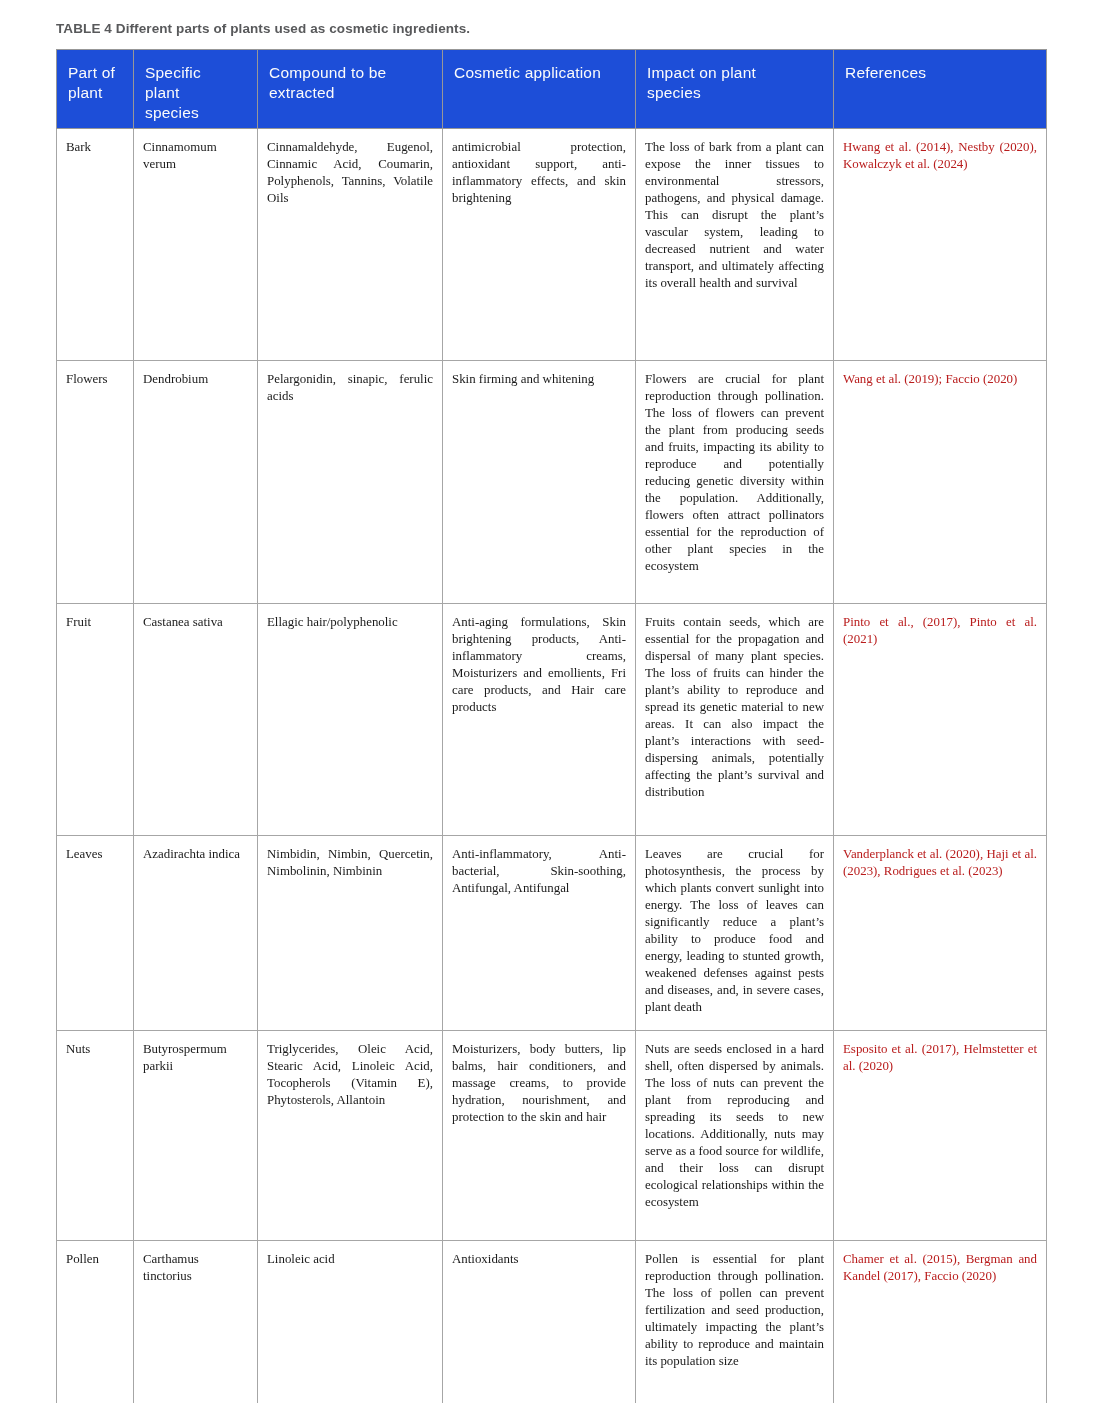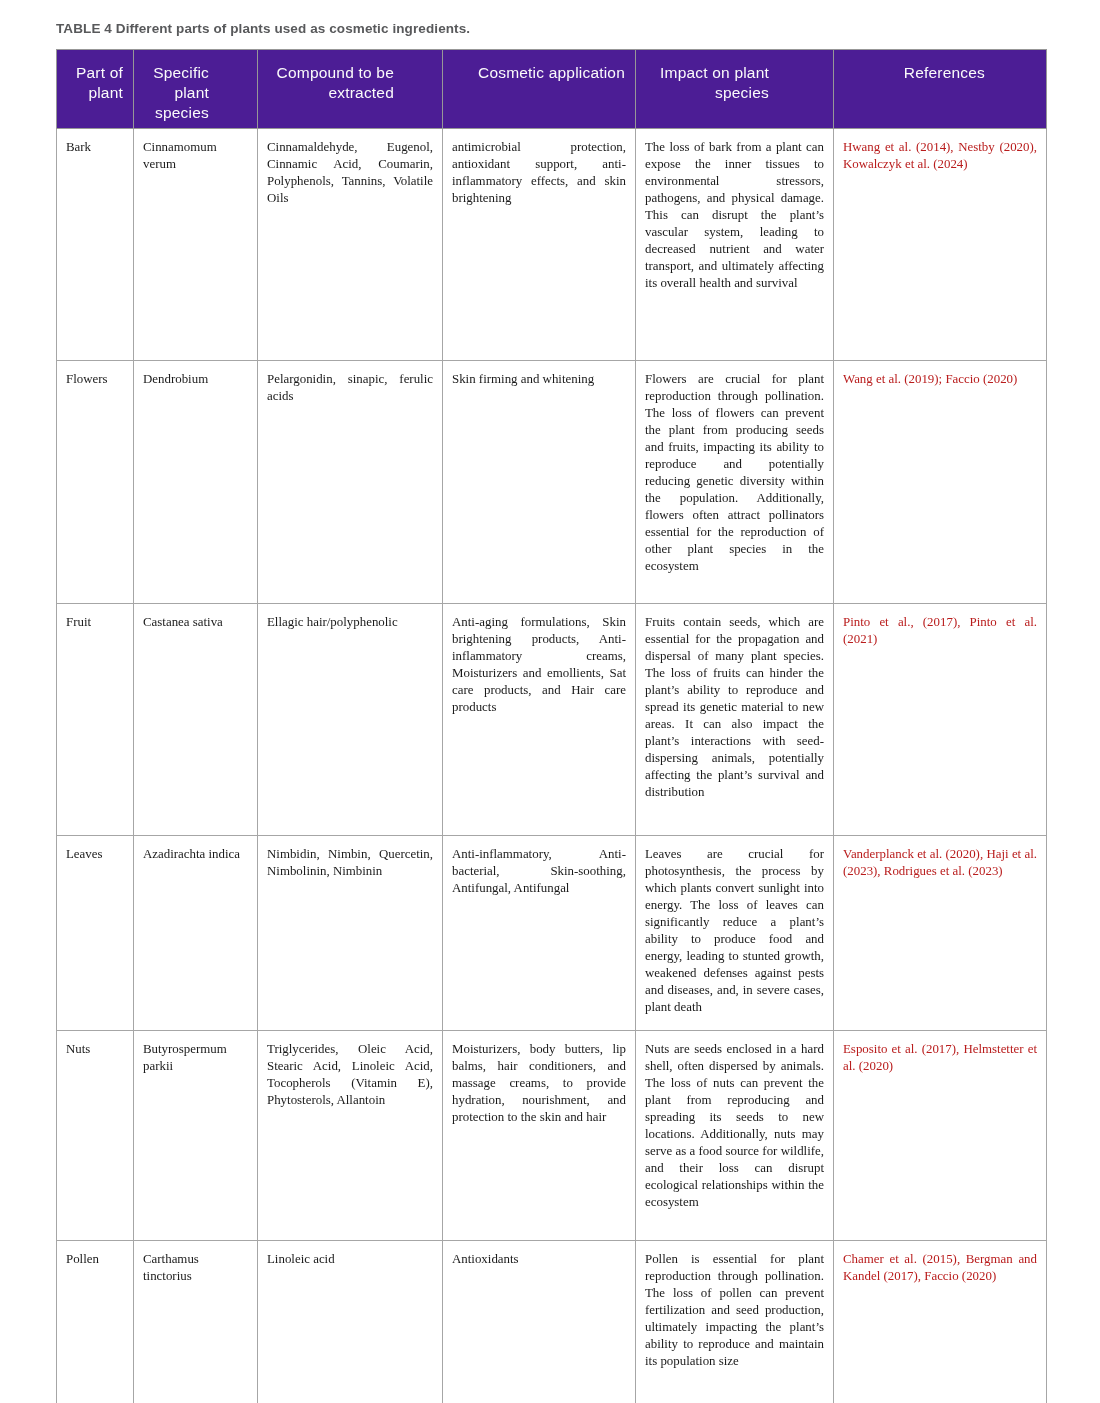"Part of plant" thead th { background: #4c1d95 -> #1d4ed8; text-align: right -> left }
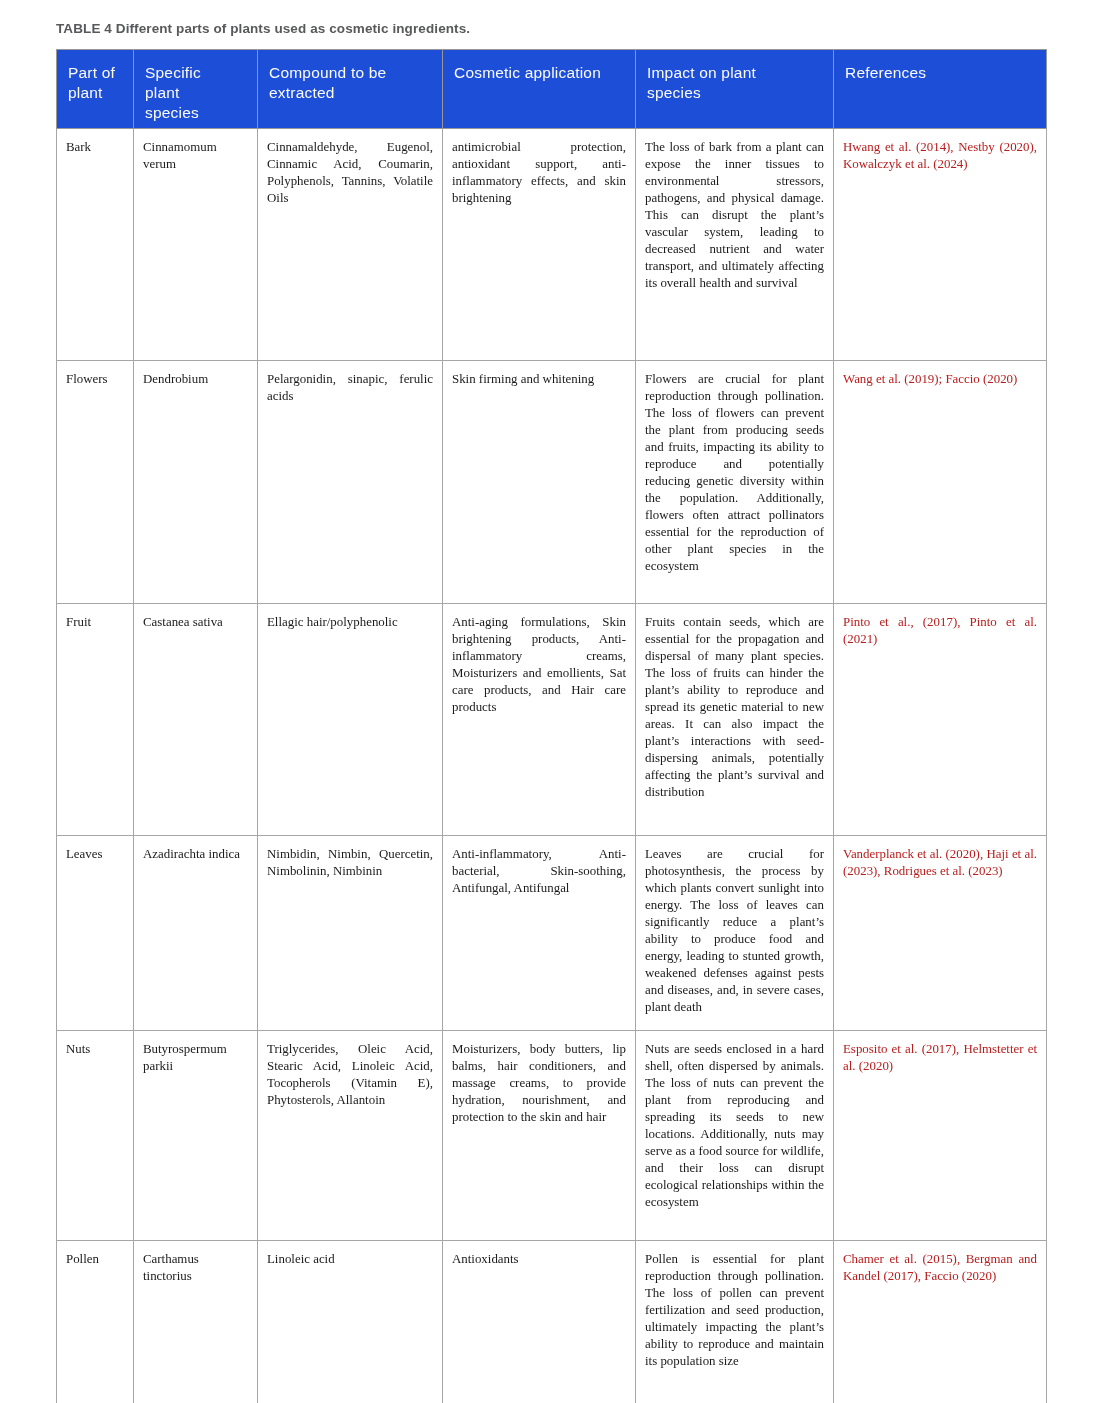"Anti-aging formulations, Skin" td { text: Sat -> Fri }
